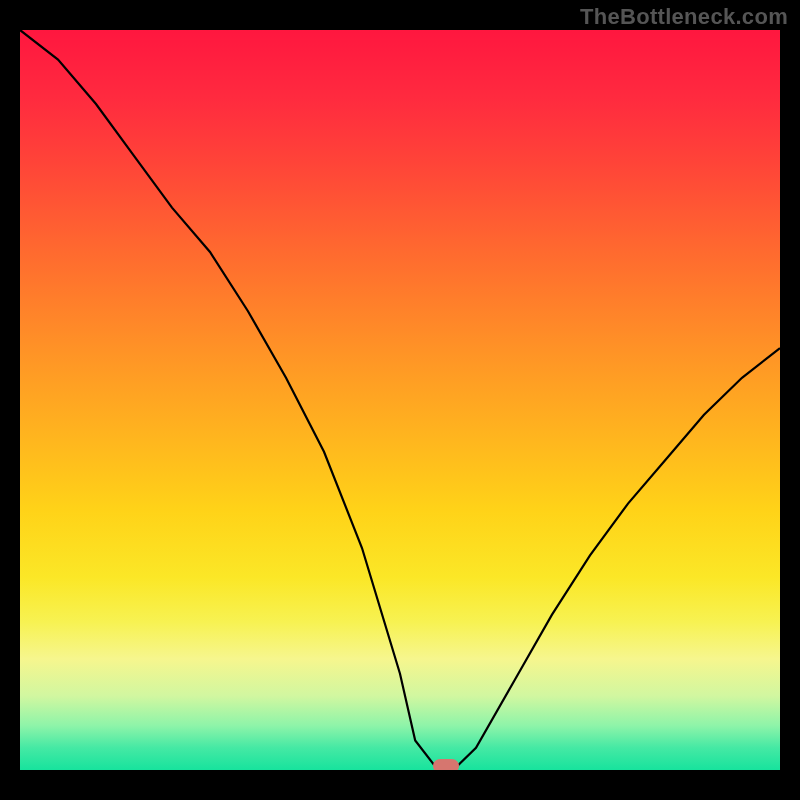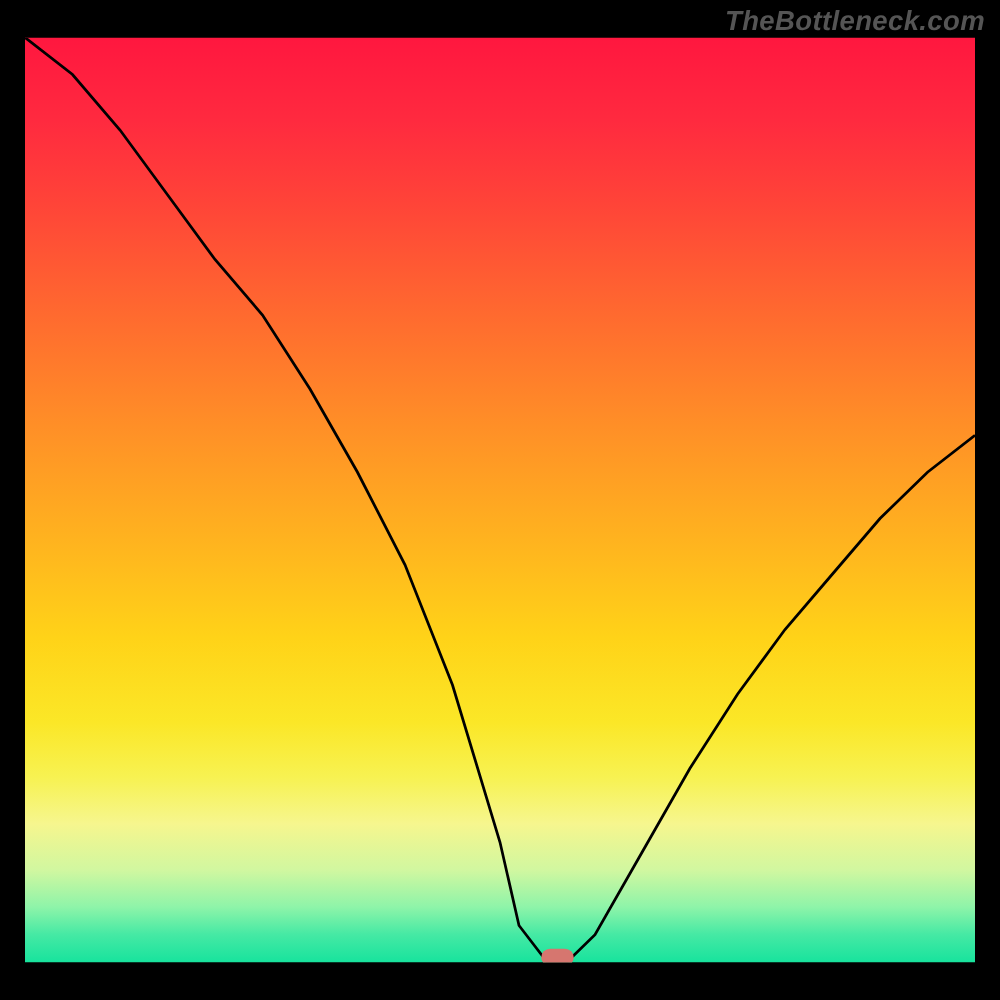"TheBottleneck.com" .frame { font-style: italic -> none }
